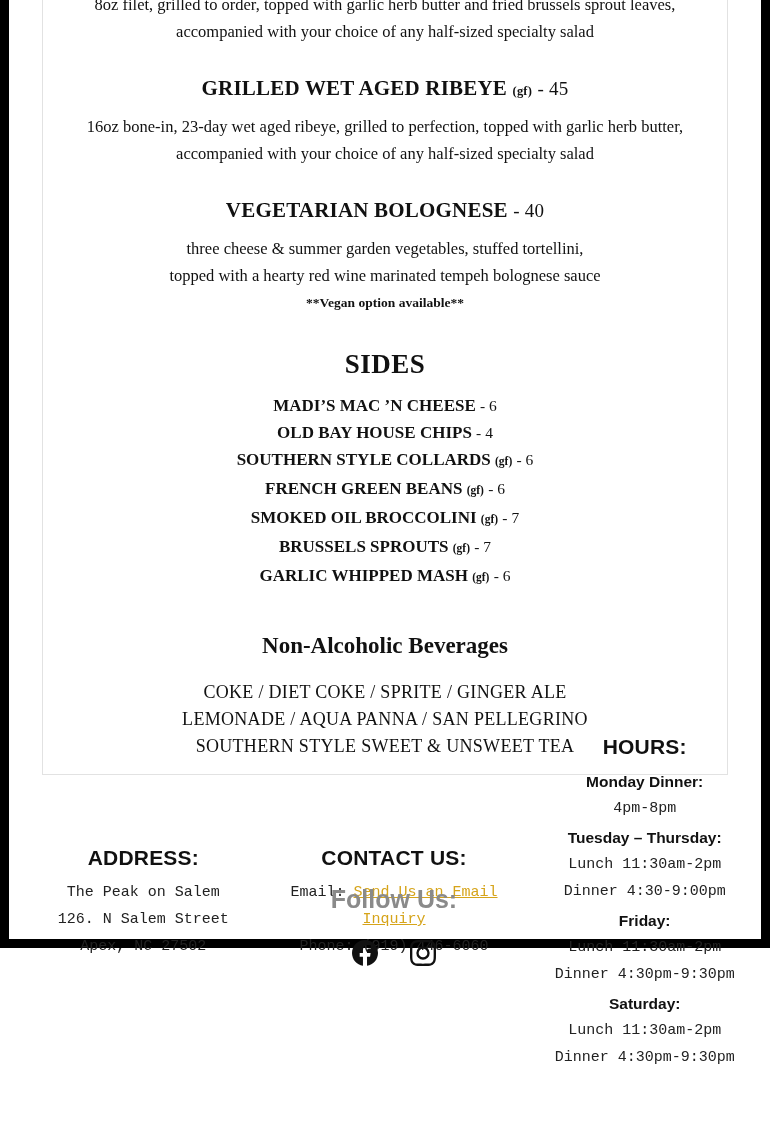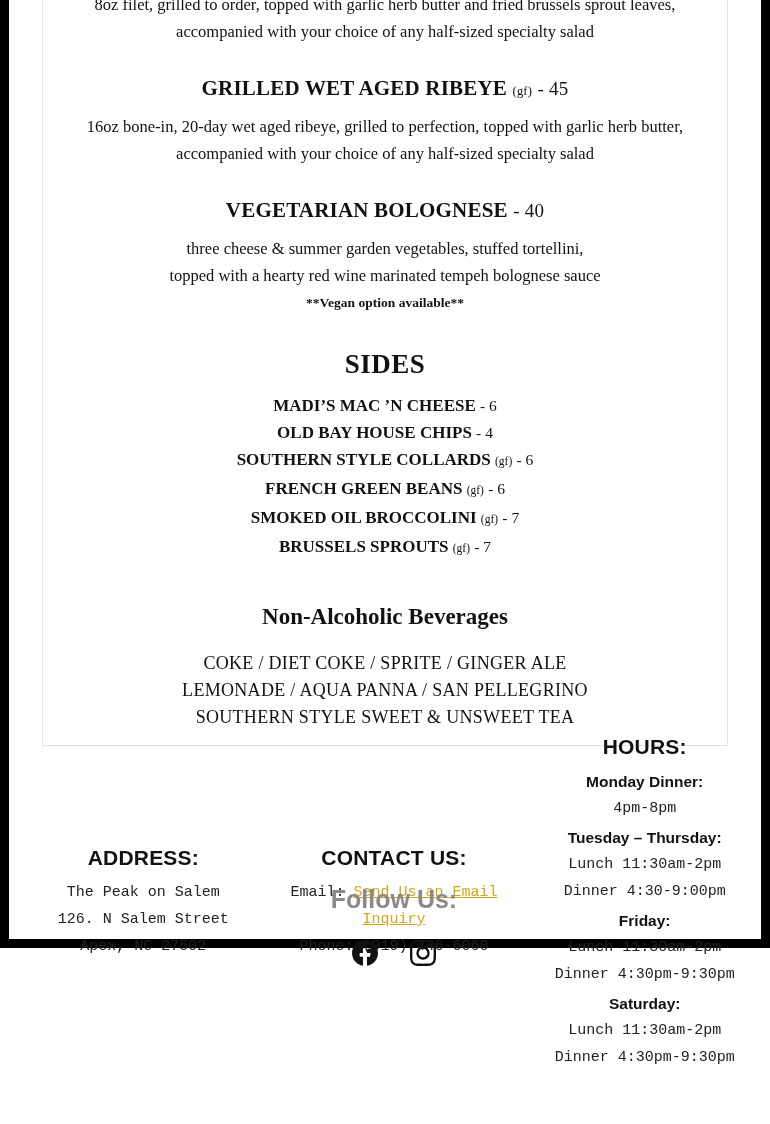"(gf)" .gf { font-weight: normal -> bold }
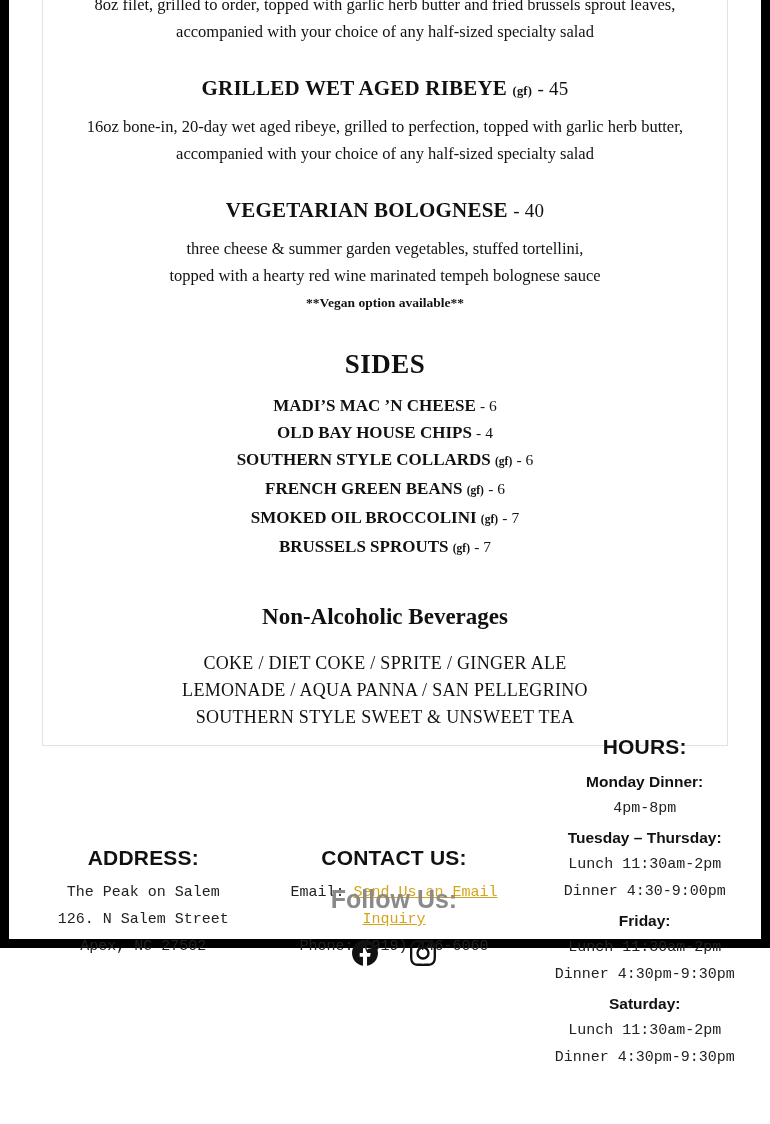"16oz bone-in, 20-day wet aged" p.item-desc { text: 20-day -> 23-day }
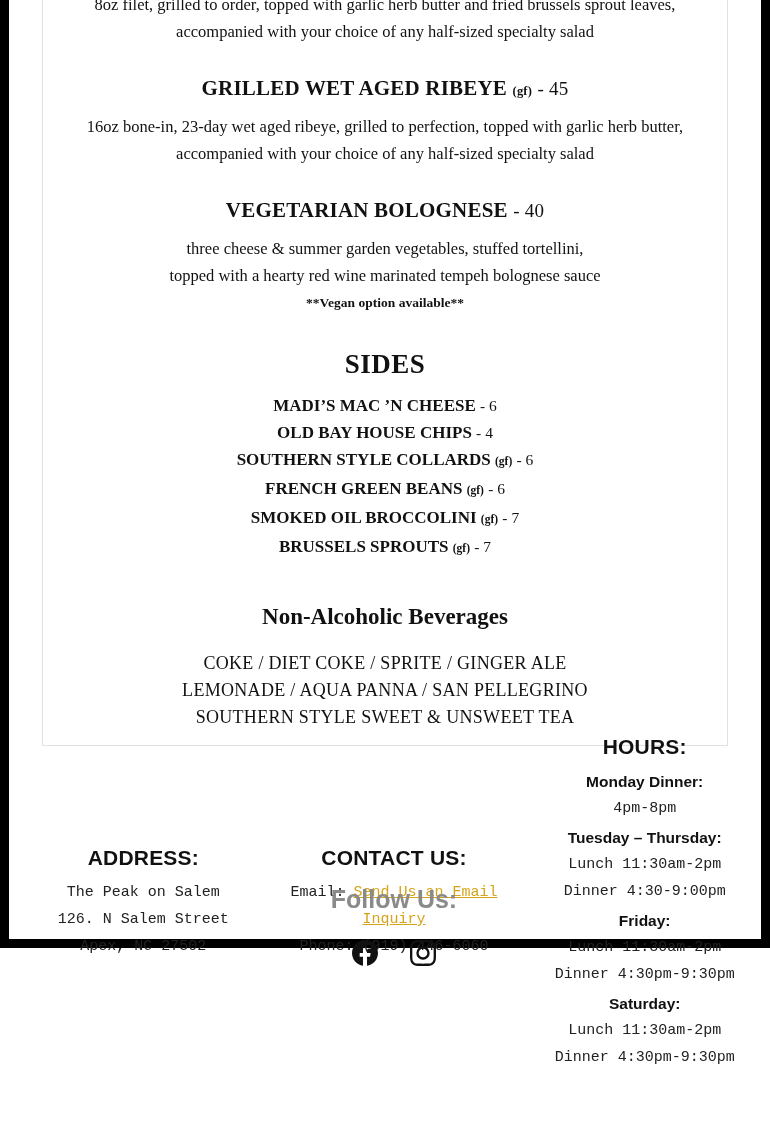"GARLIC WHIPPED MASH (gf) -" p.side-line { html: none -> <p> <span>GARLIC WHIPPED MASH</span> <span>(gf)</span> <span>- 6</span> </p> }
